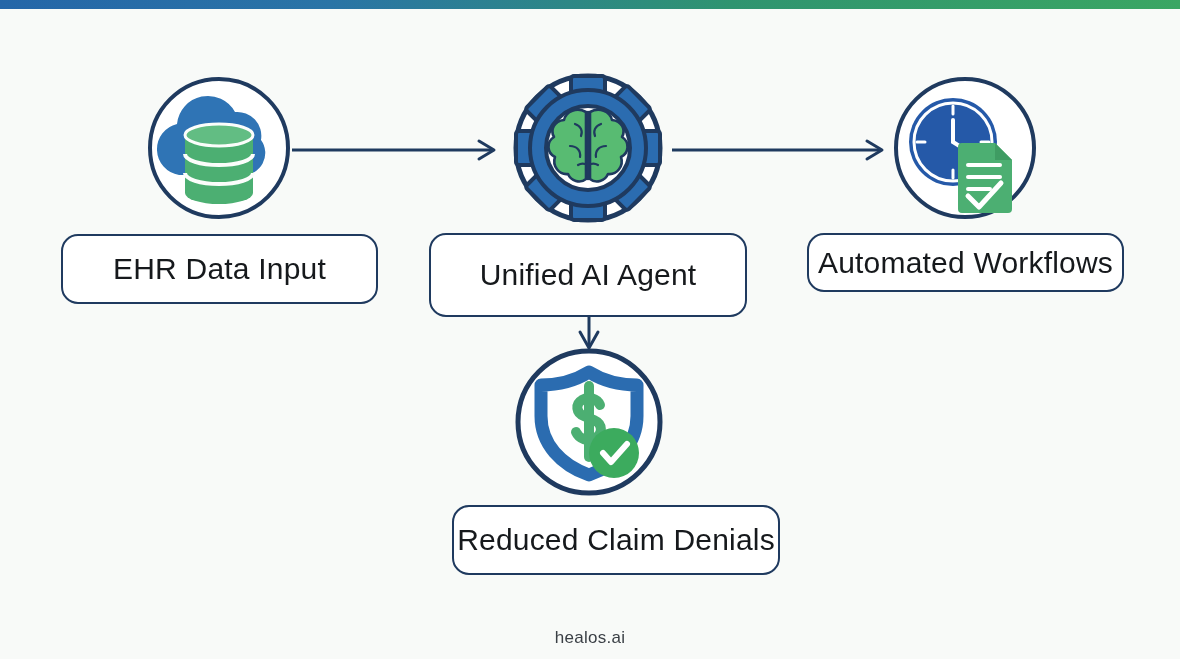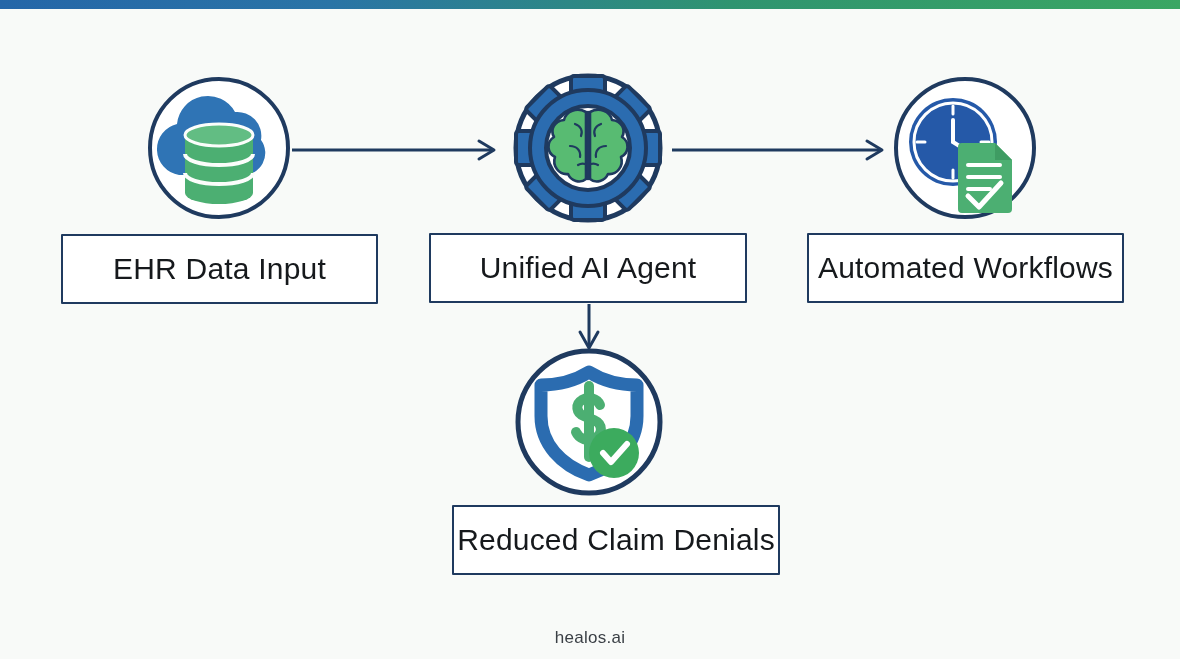"EHR Data Input" .node-label { border-radius: 1px -> 17px }
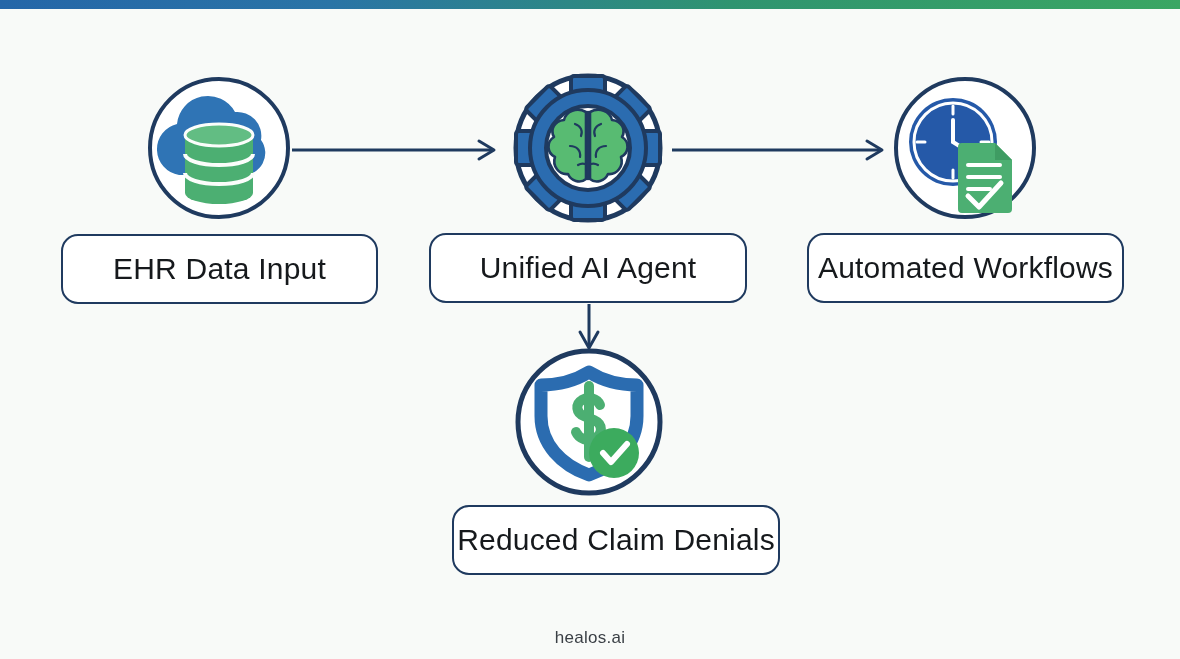"Unified AI Agent" #label-agent { height: 70px -> 84px }
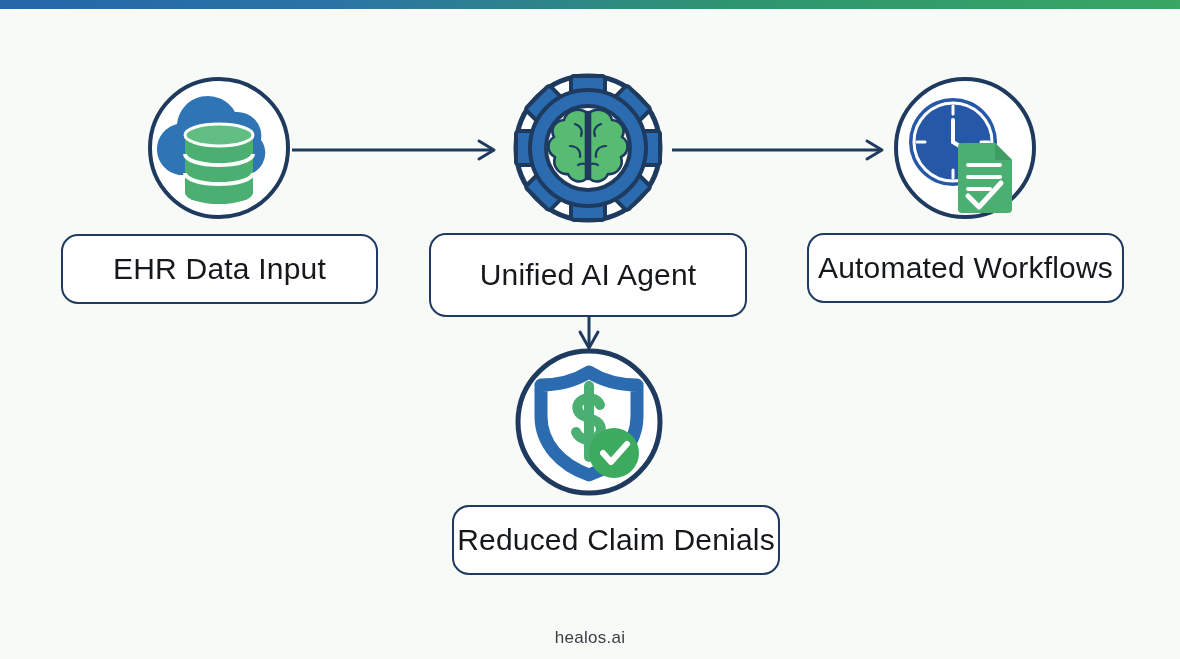"Automated Workflows" #label-workflow { height: 70px -> 59px }
